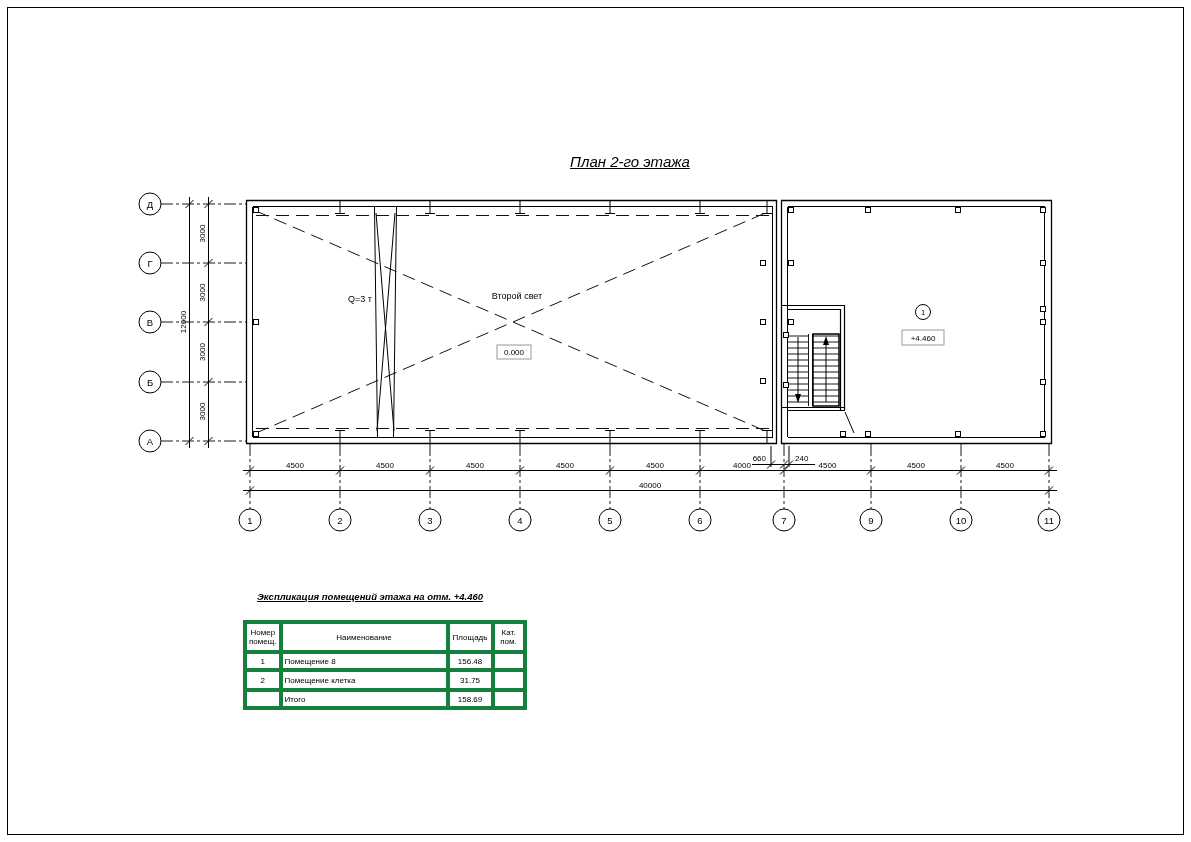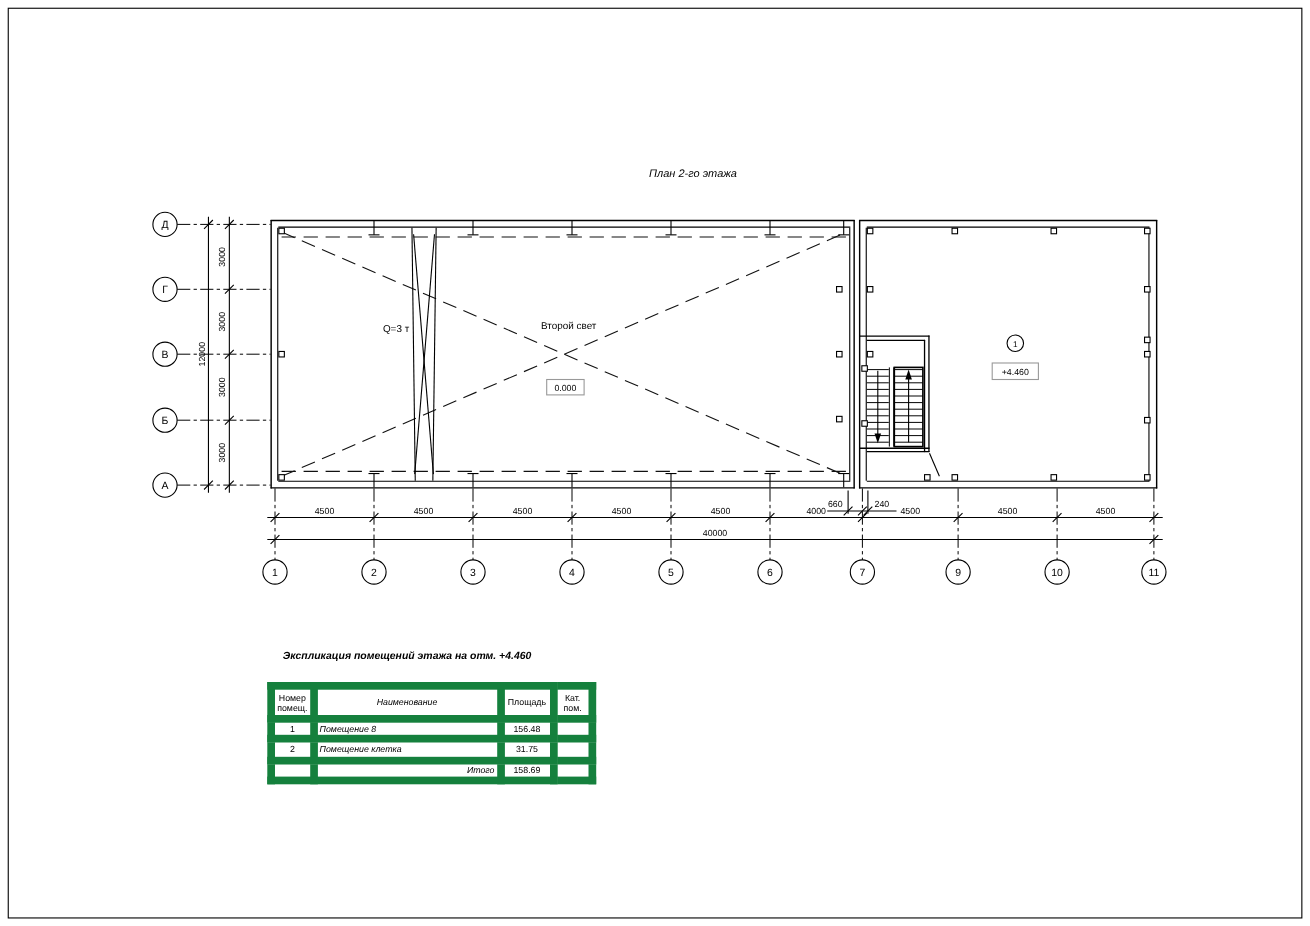"План 2-го этажа" .dwg-title { font-size: 10px -> 15px; text-decoration: none -> underline }
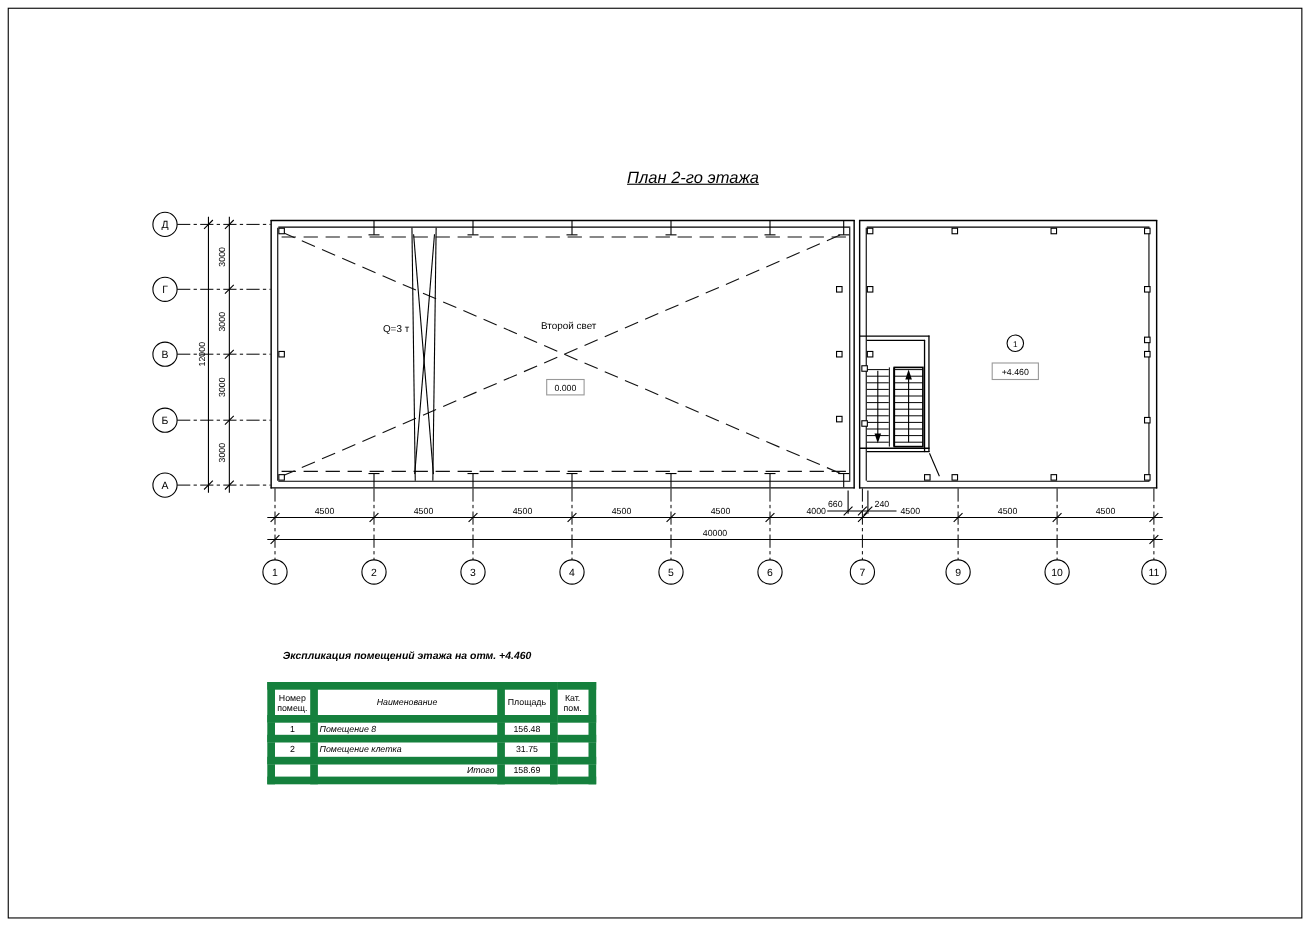"Экспликация помещений этажа на отм." .tbl-title { text-decoration: none -> underline }
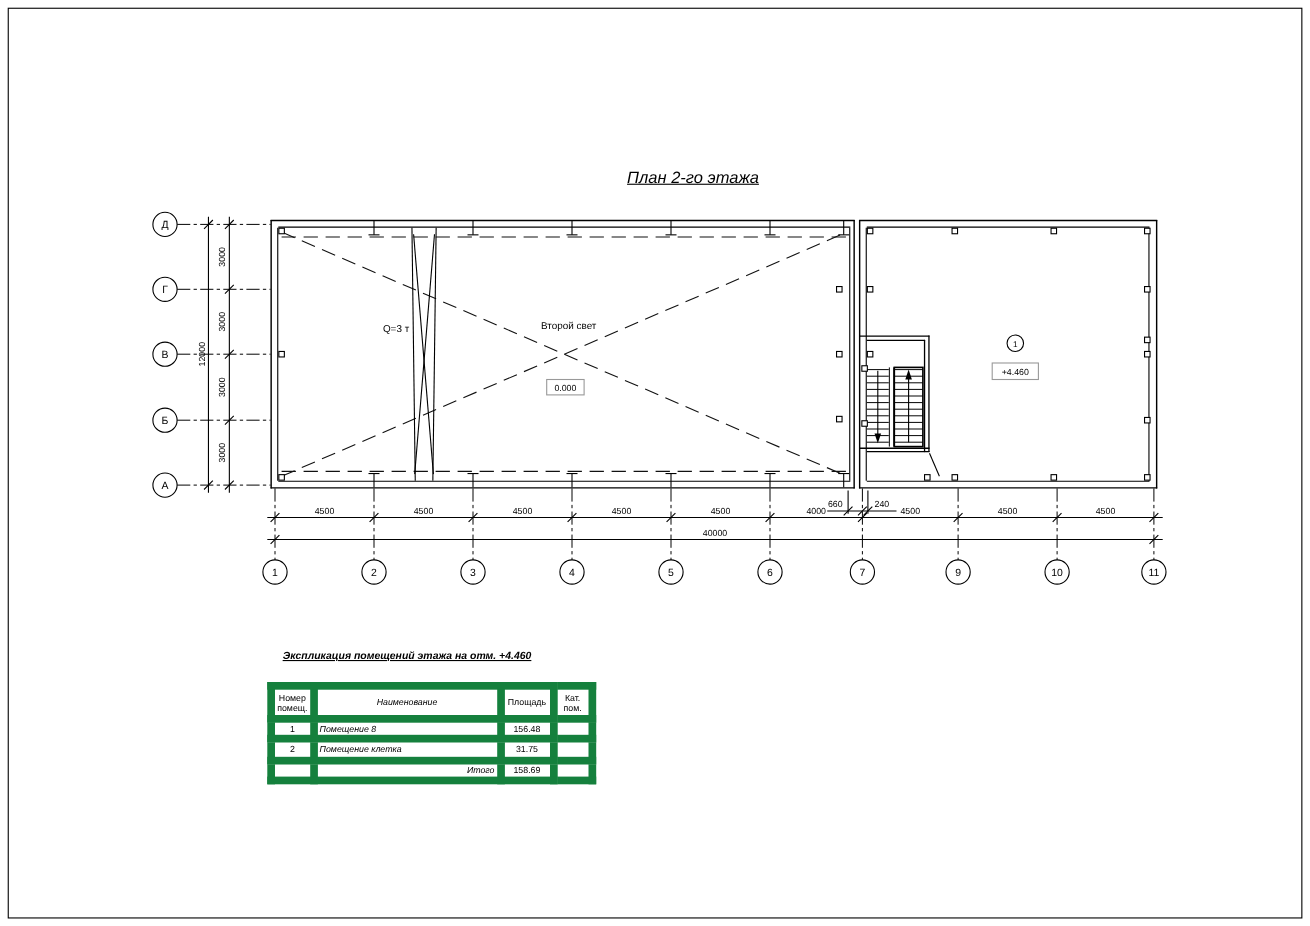"Номер помещ." .schedule td,.schedule th { border: 7px solid #15803d -> 4px solid #15803d }
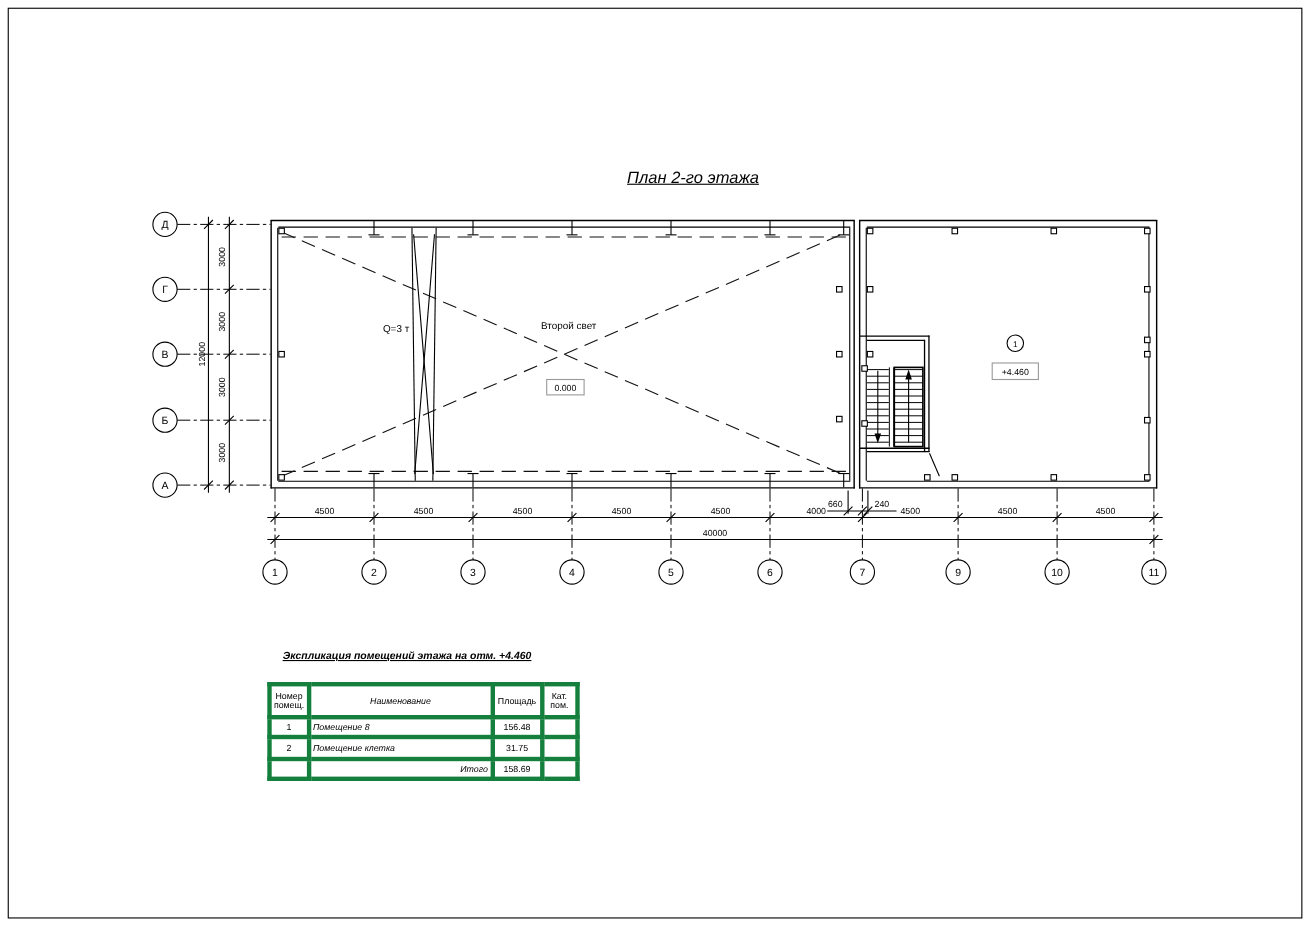"Наименование" .c-name { font-style: italic -> none }
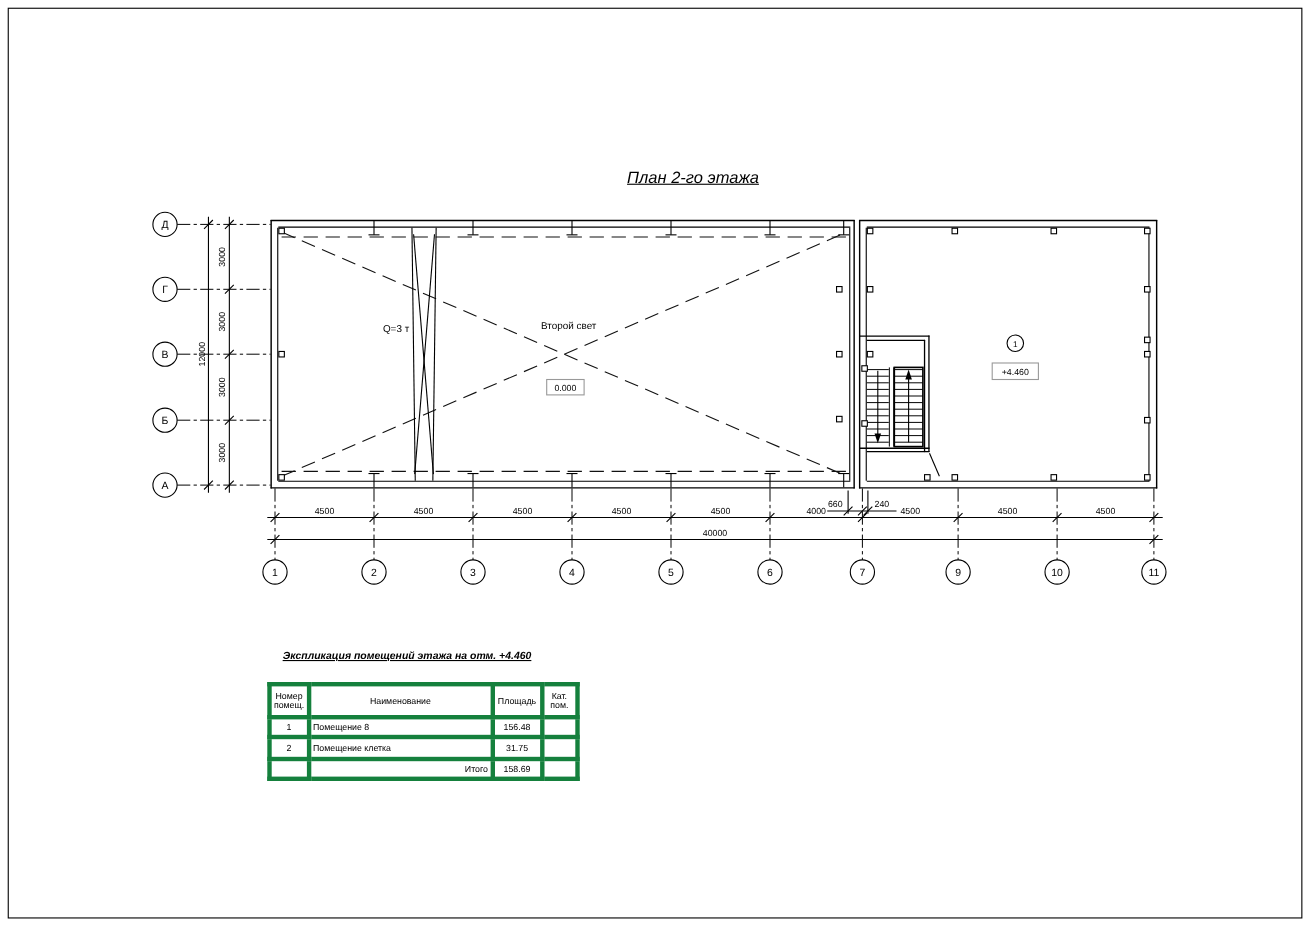"Итого" .total-name { text-align: right -> left }
